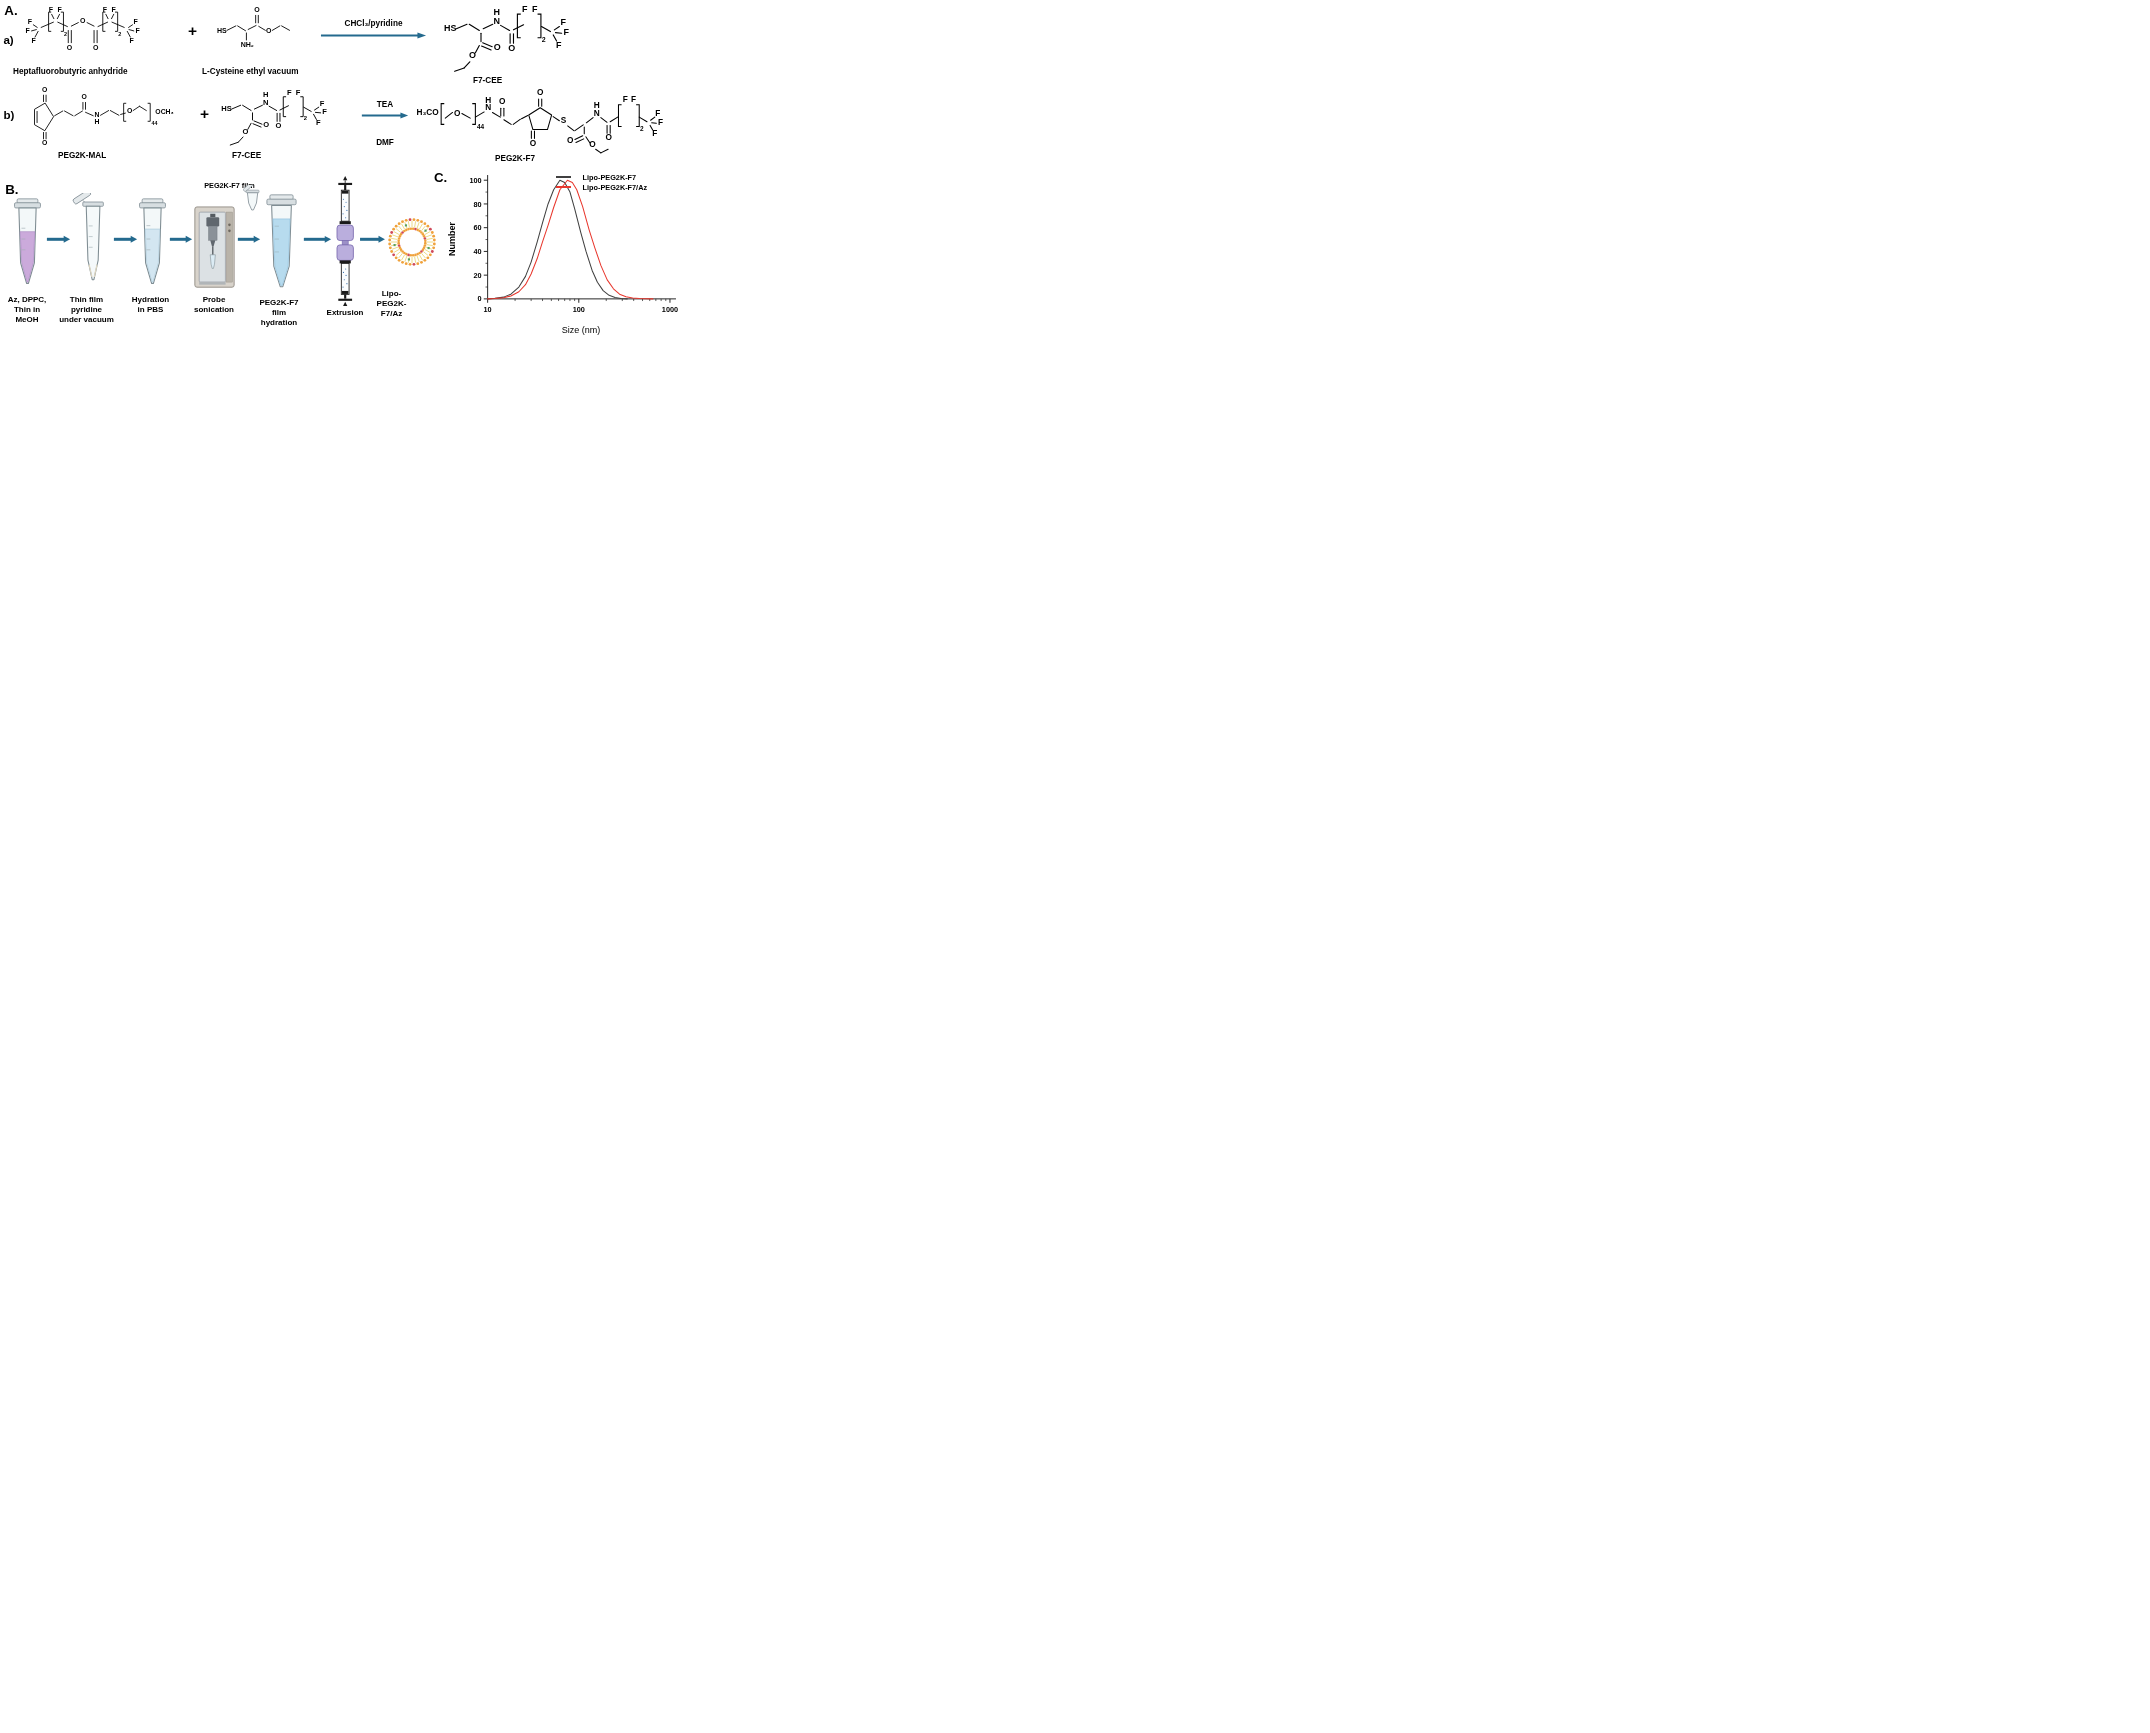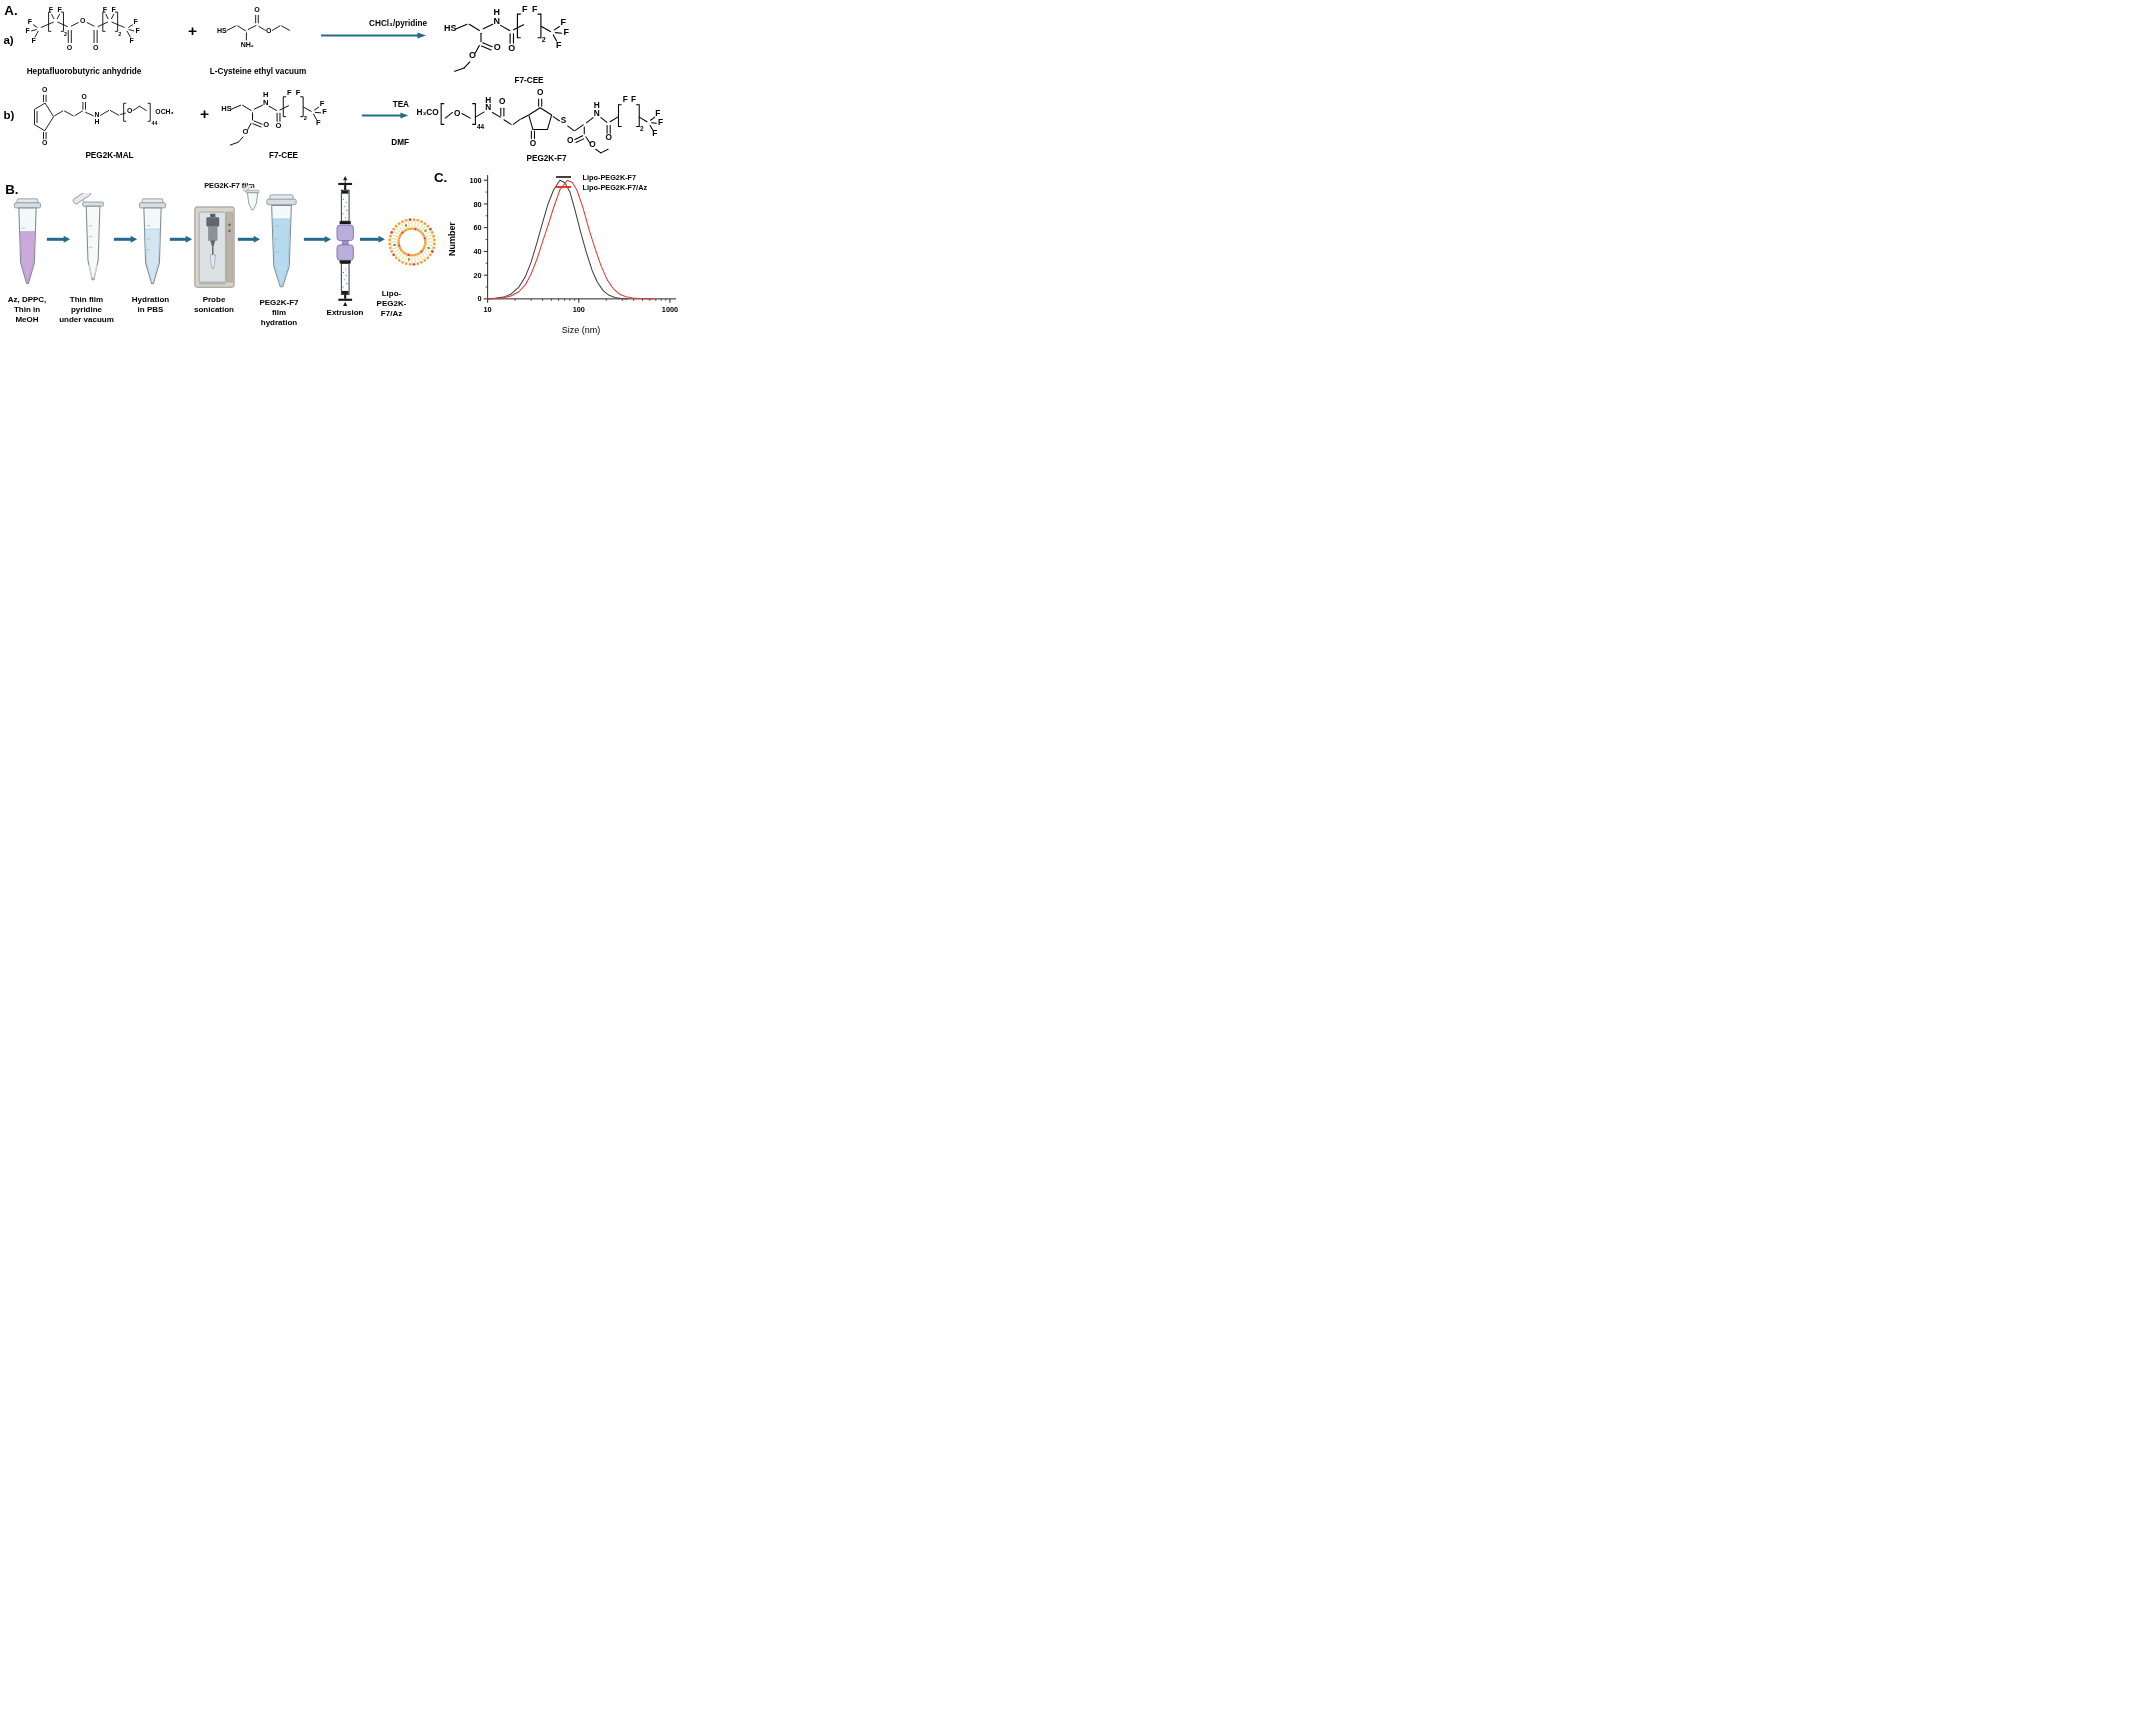"CHCl₃/pyridine" .cond { text-align: right -> center }
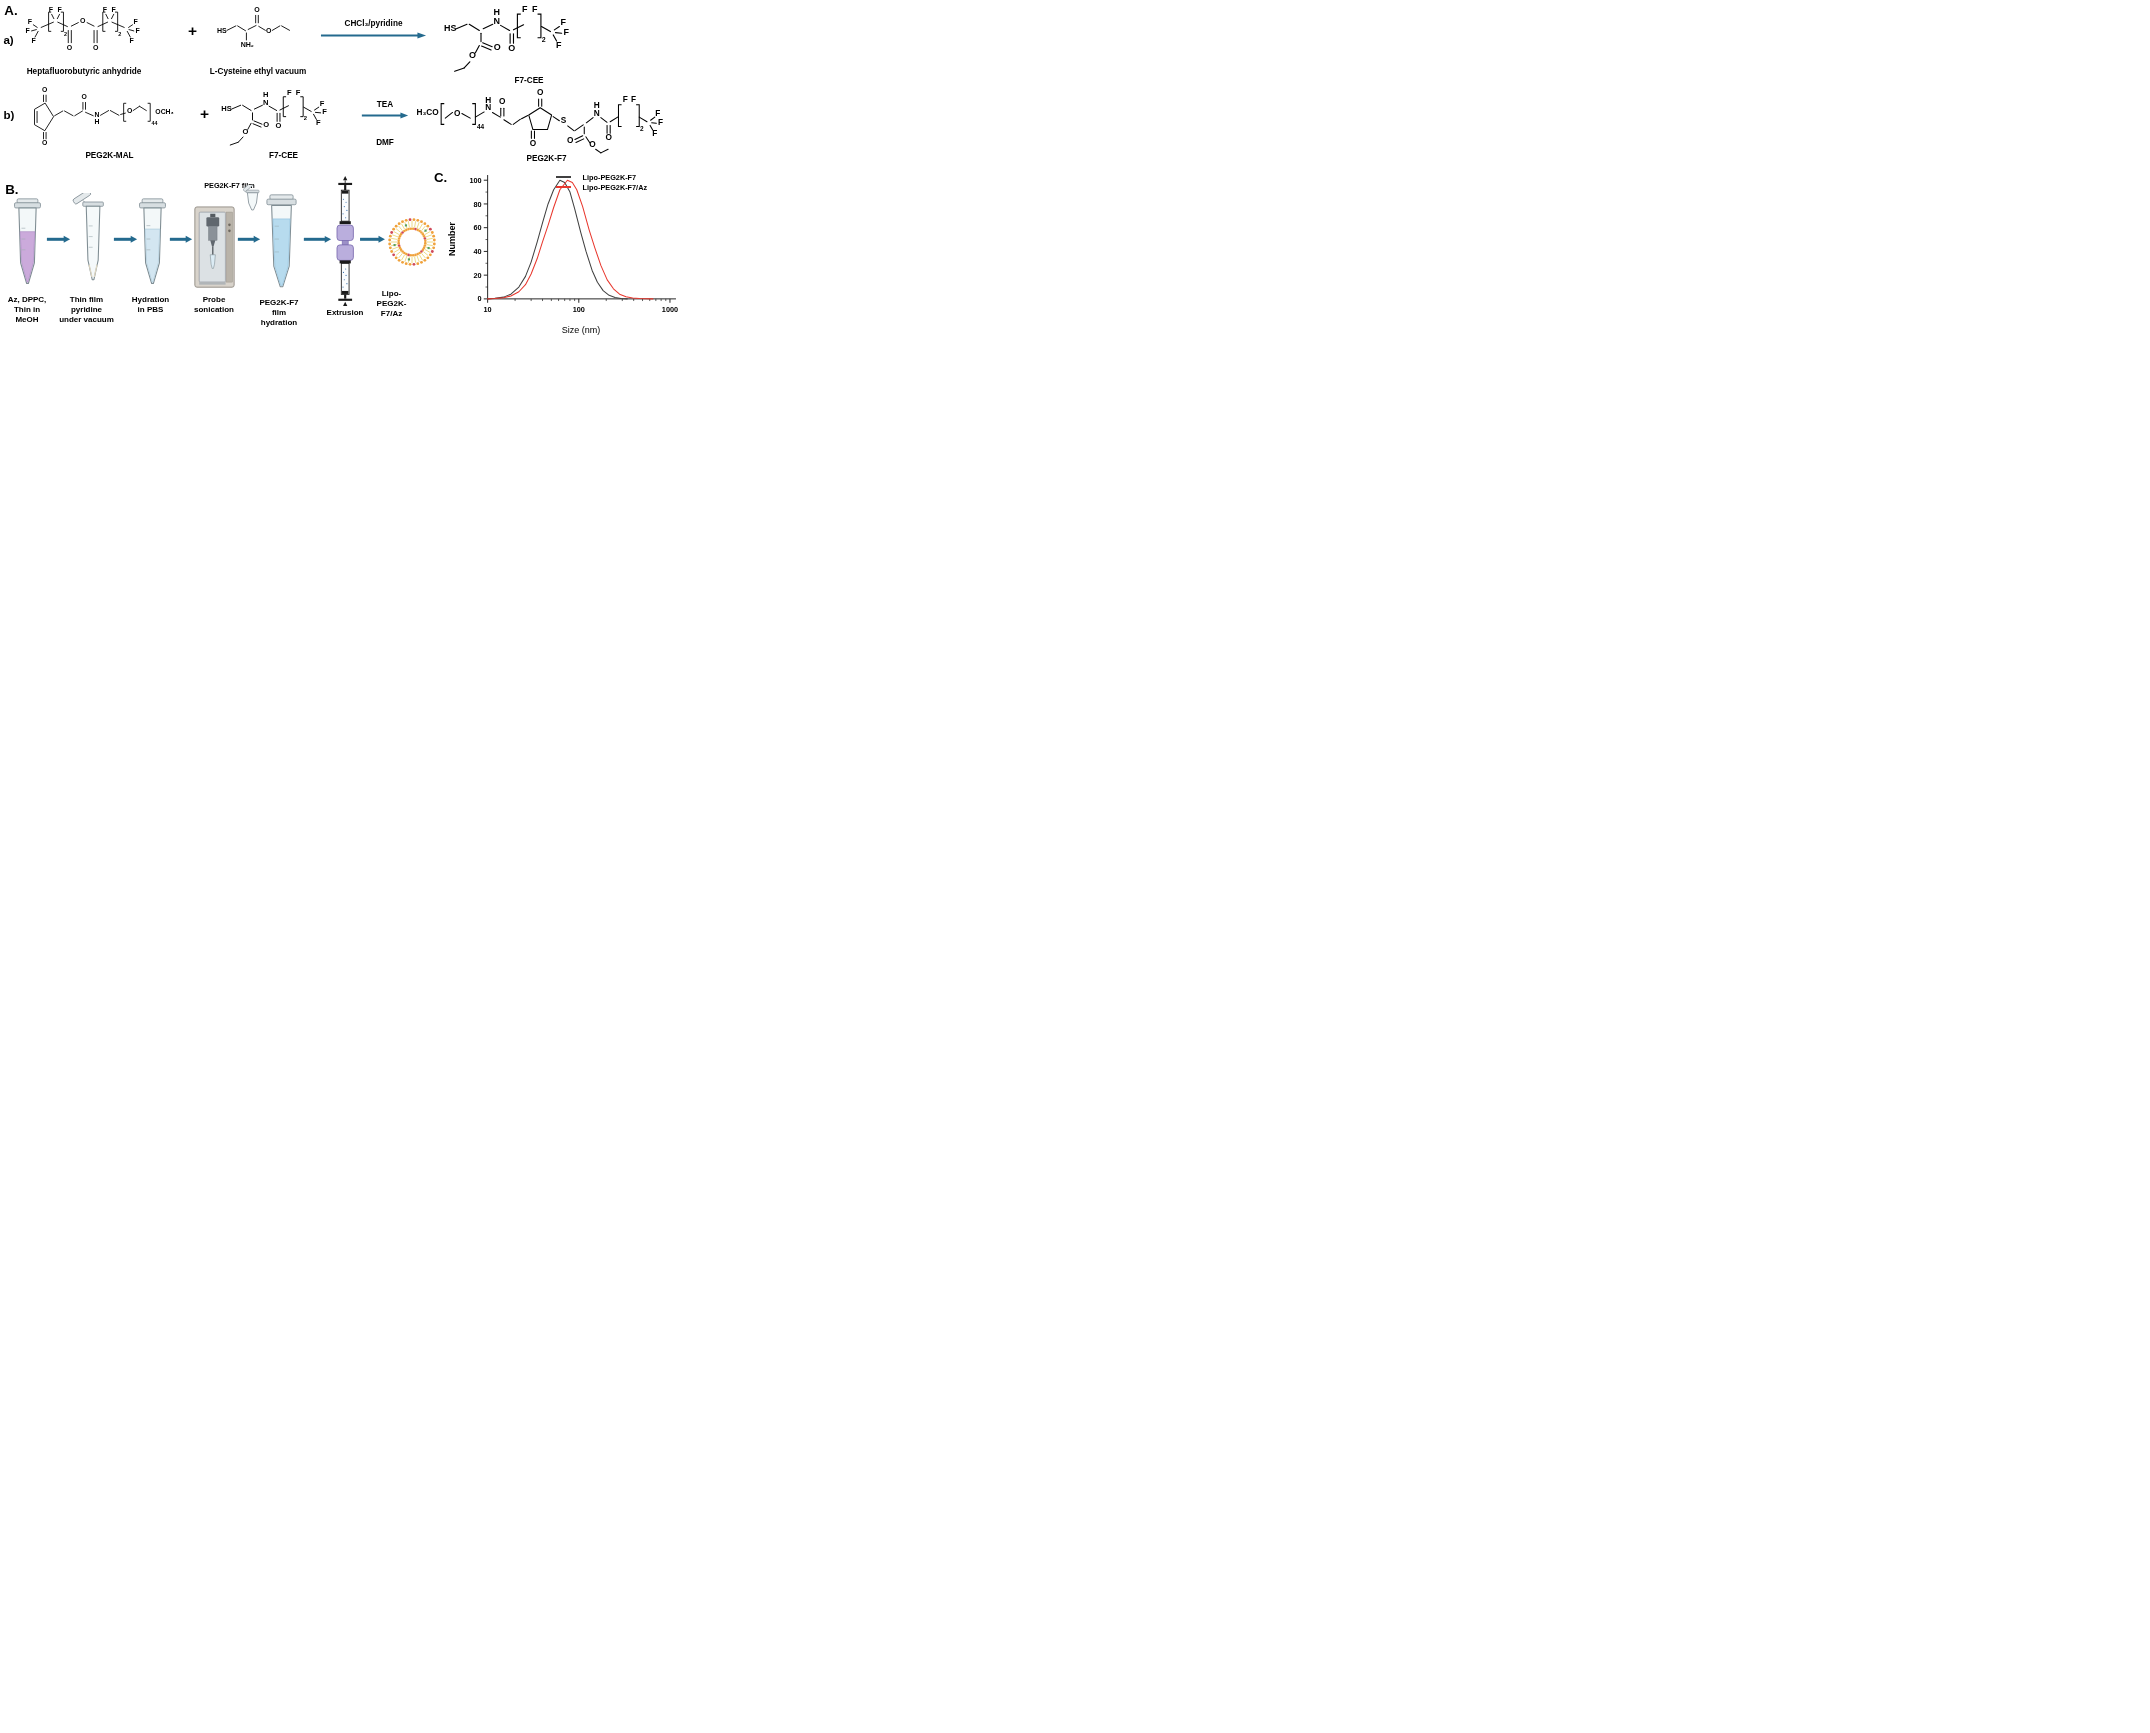"Heptafluorobutyric anhydride" .cmpd-name { text-align: center -> left }
